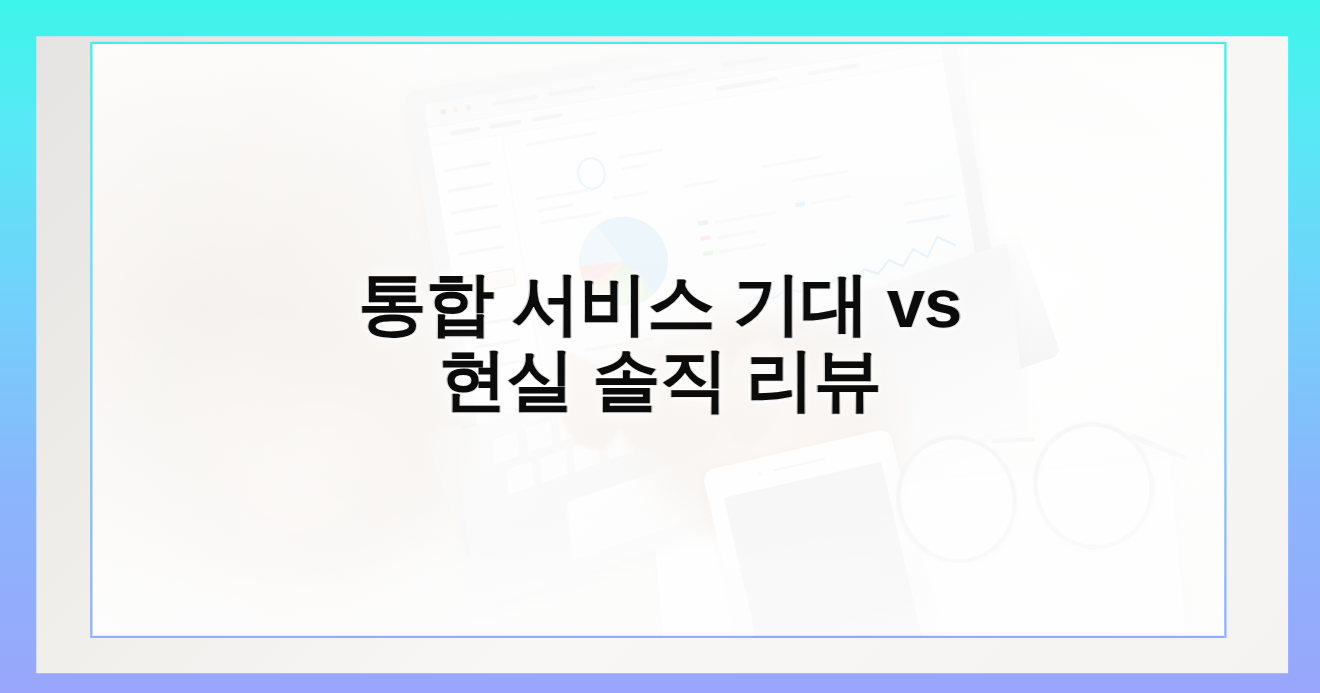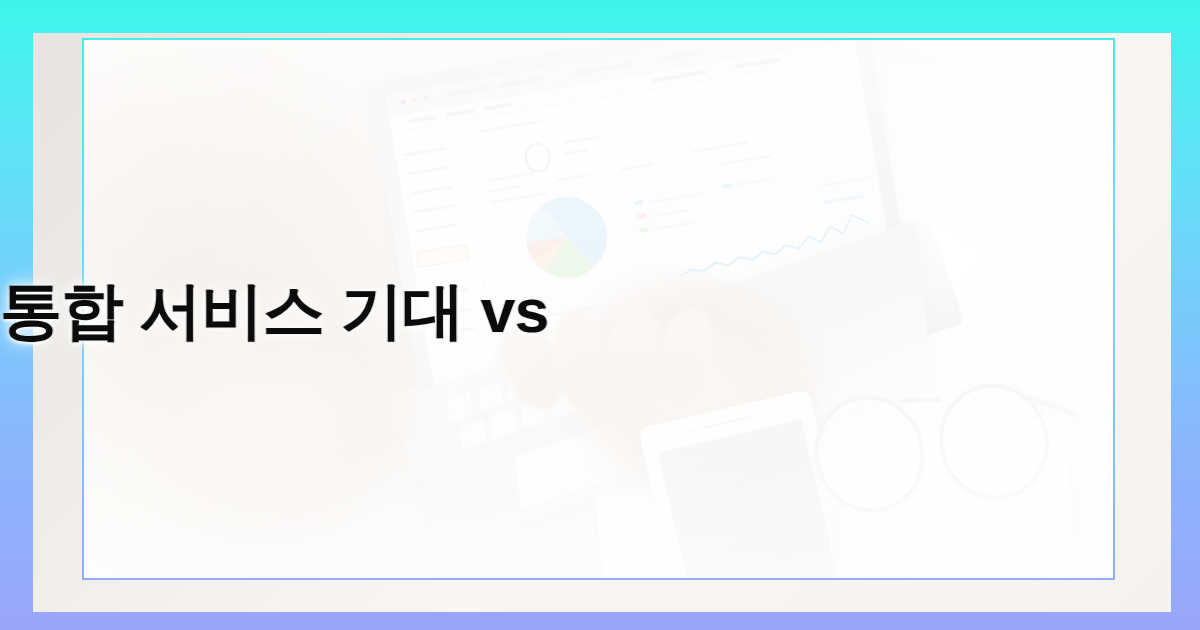"통합 서비스 기대 vs" .title-wrap { align-items: flex-start -> center }
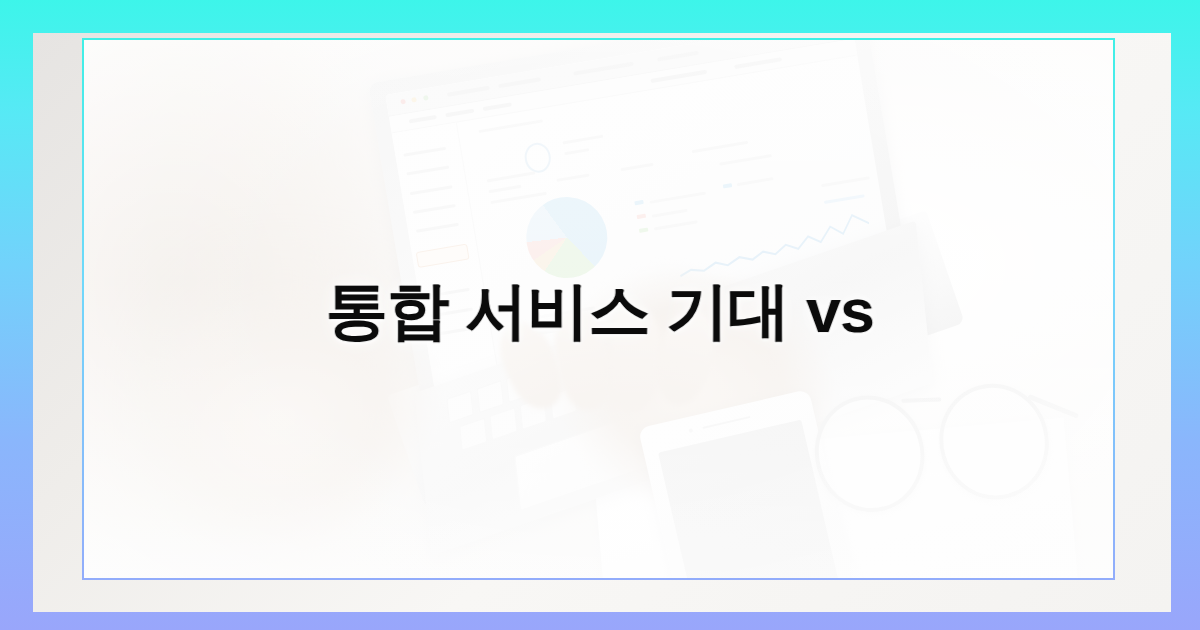"현실 솔직 리뷰" div.title-line { html: none -> <div>현실 솔직 리뷰</div> }
